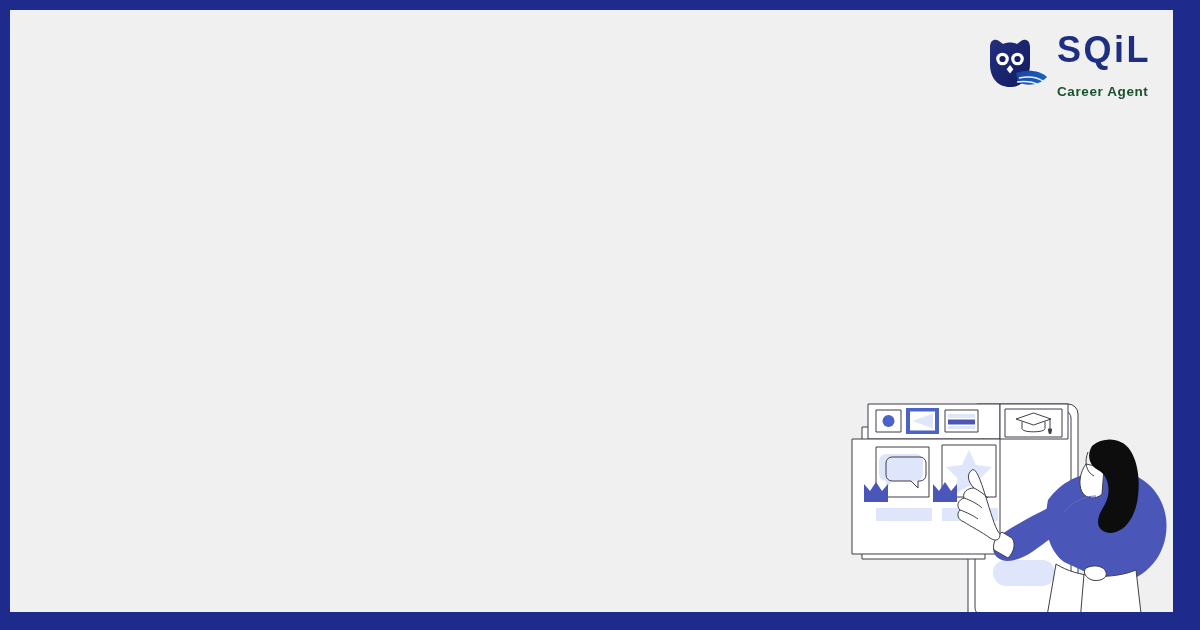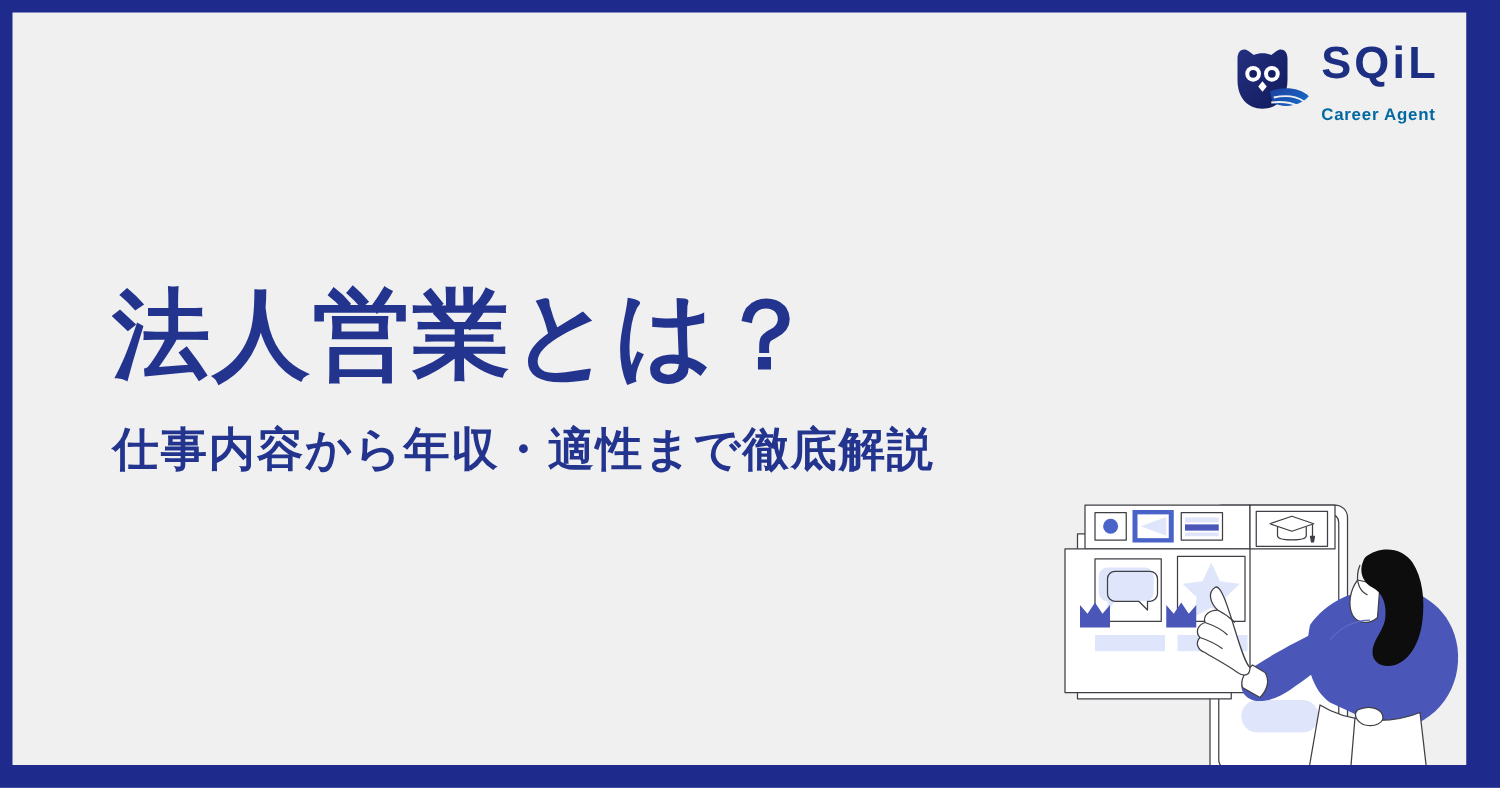"Career Agent" #logo-sub { color: #0369a1 -> #14532d }
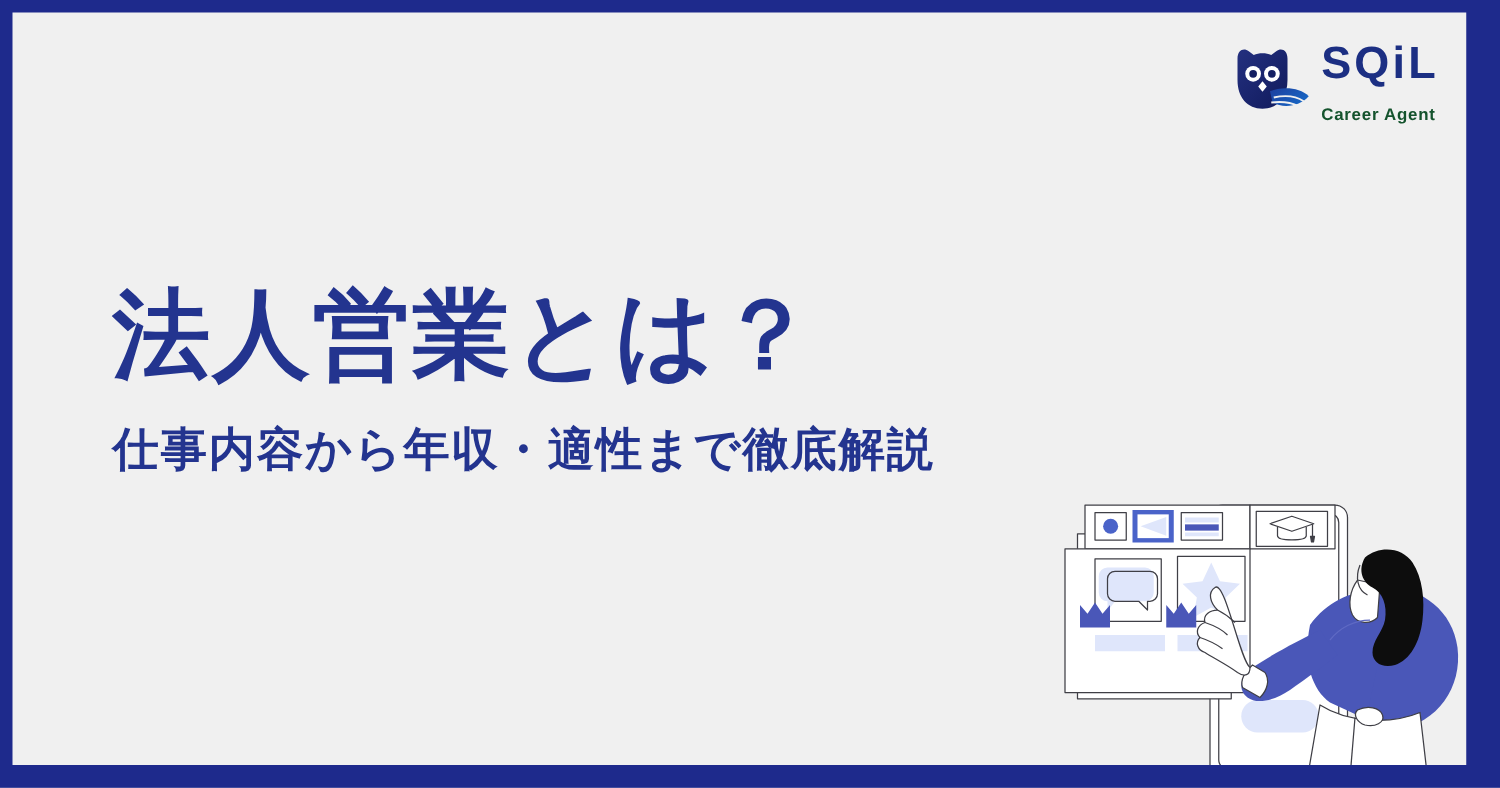"法人営業とは？" div { html: <div> <div>法人営業とは？</div> <div>仕事内容から年収・適性まで徹底解説</div> </div> -> none }
